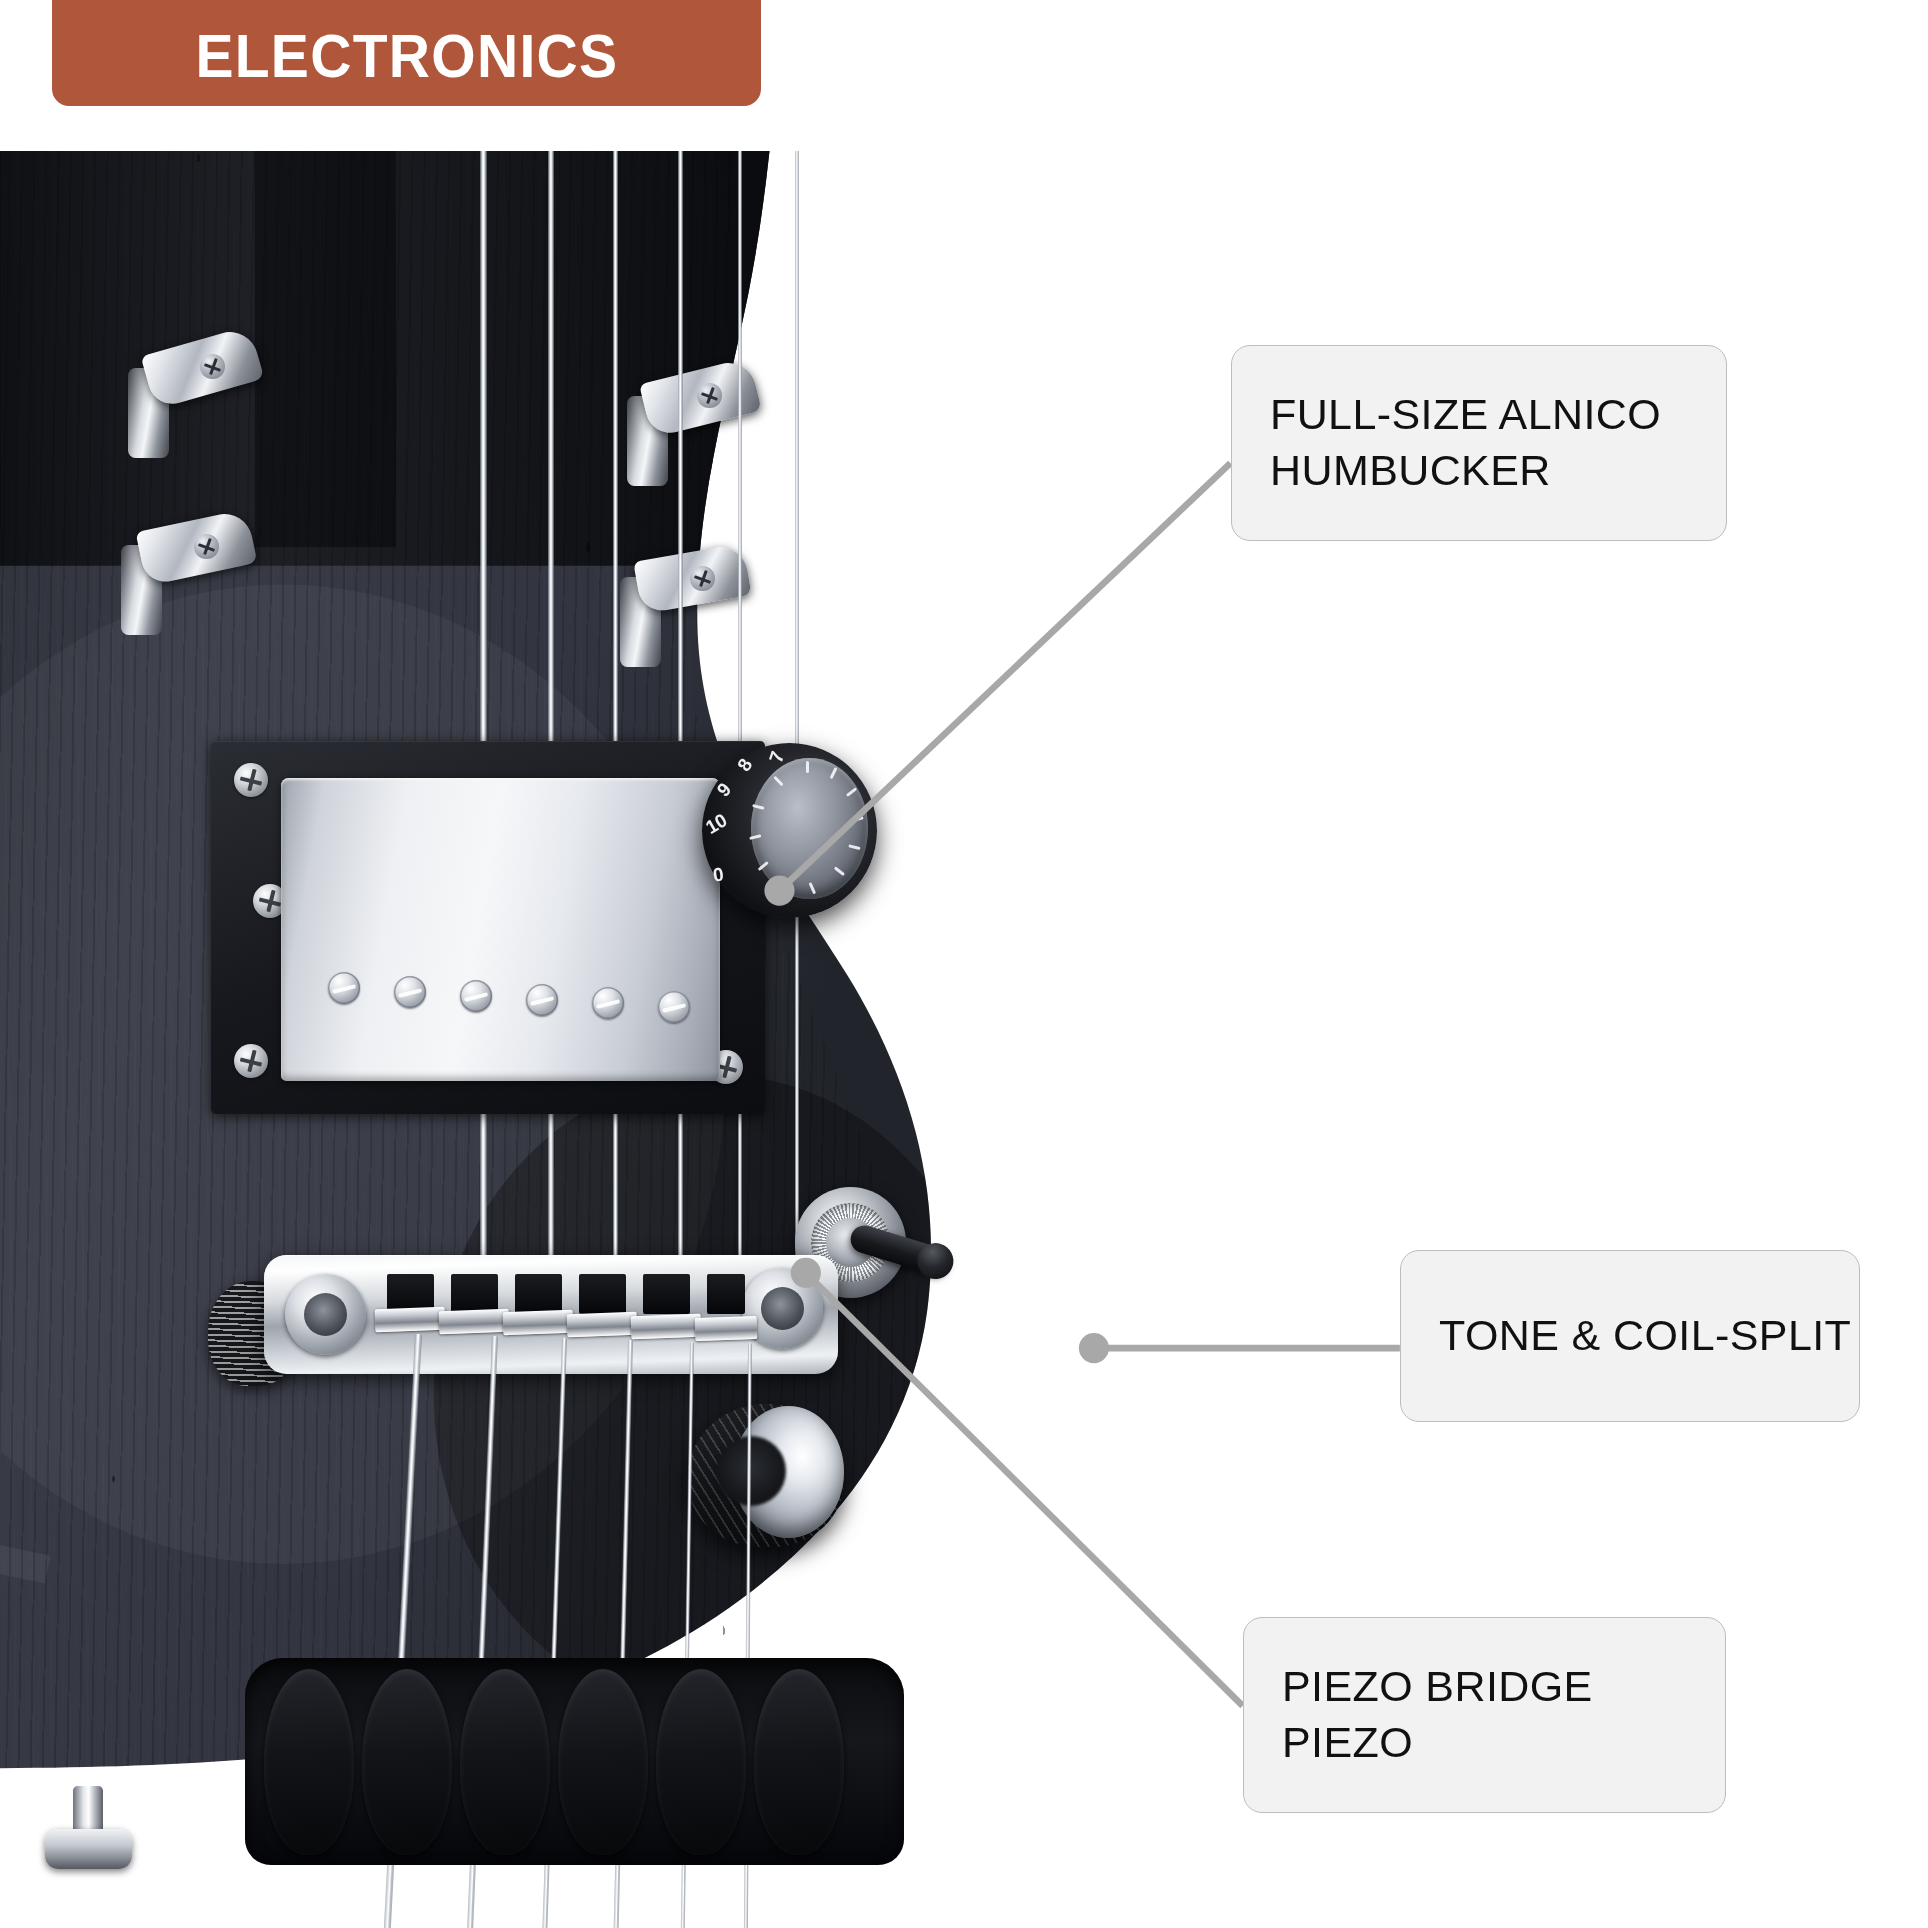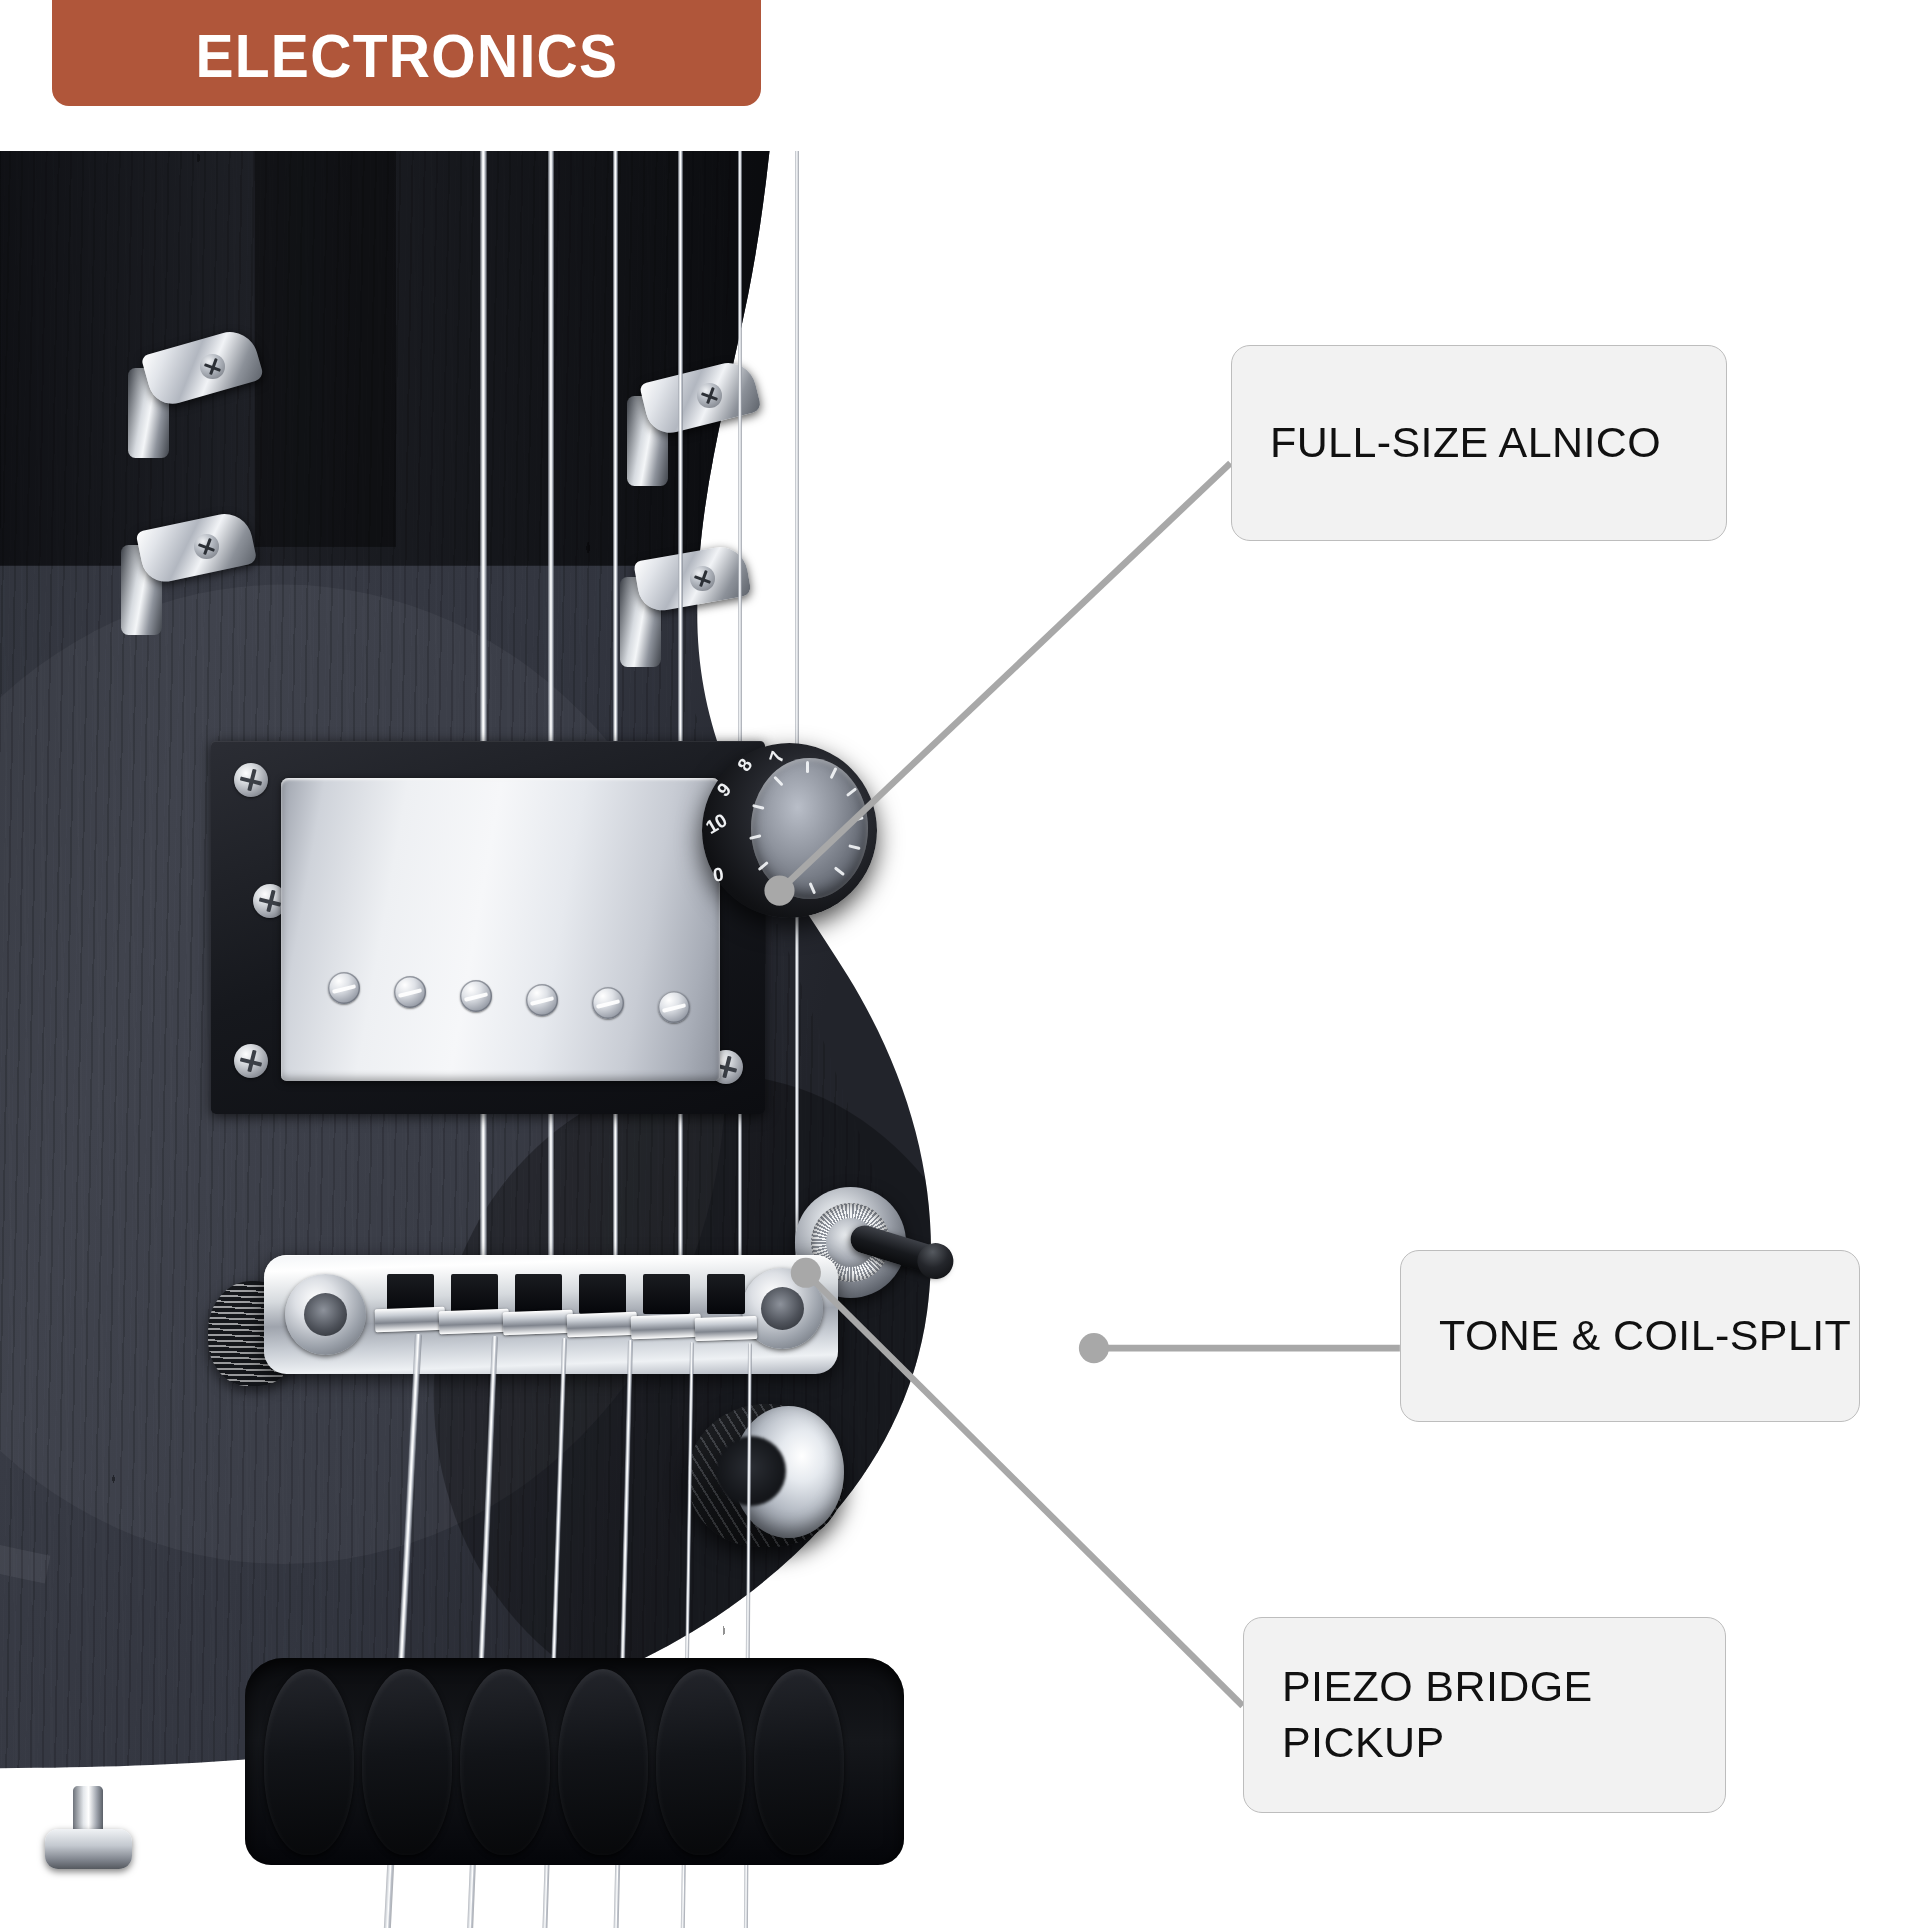"HUMBUCKER" span.callout-line { html: none -> <span>HUMBUCKER</span> }
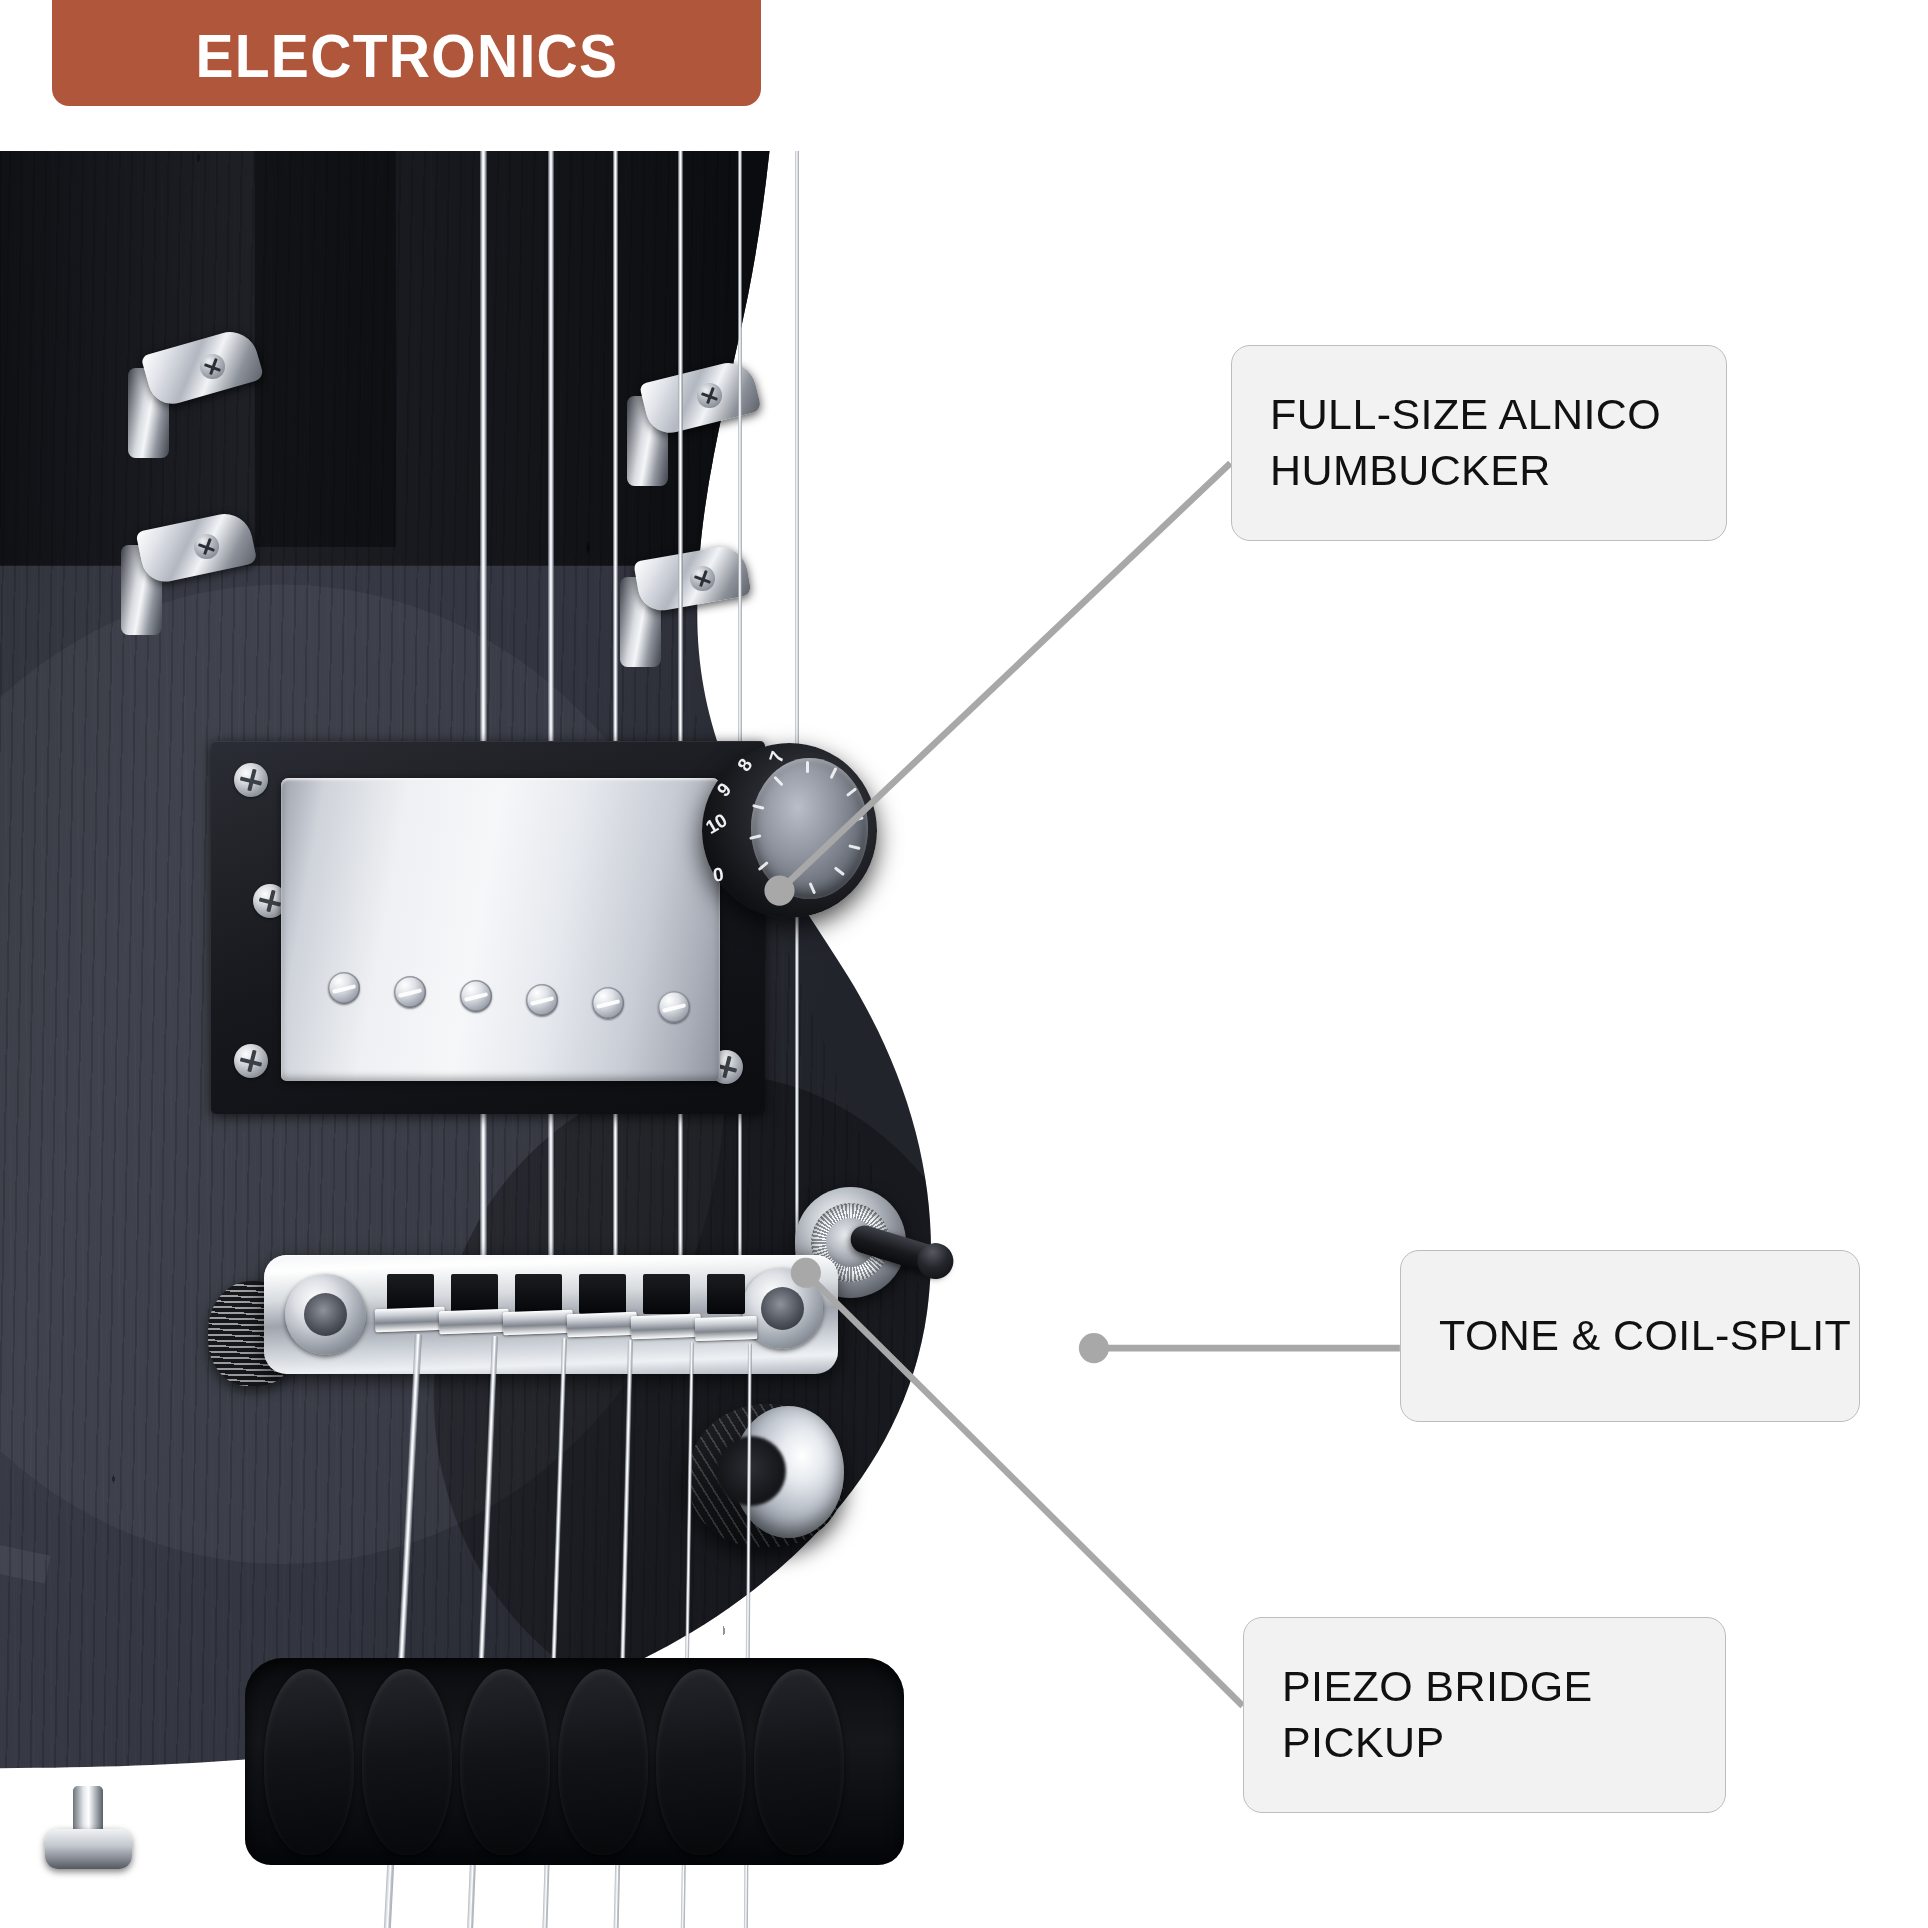"PICKUP" span.callout-line { text: PICKUP -> PIEZO }
